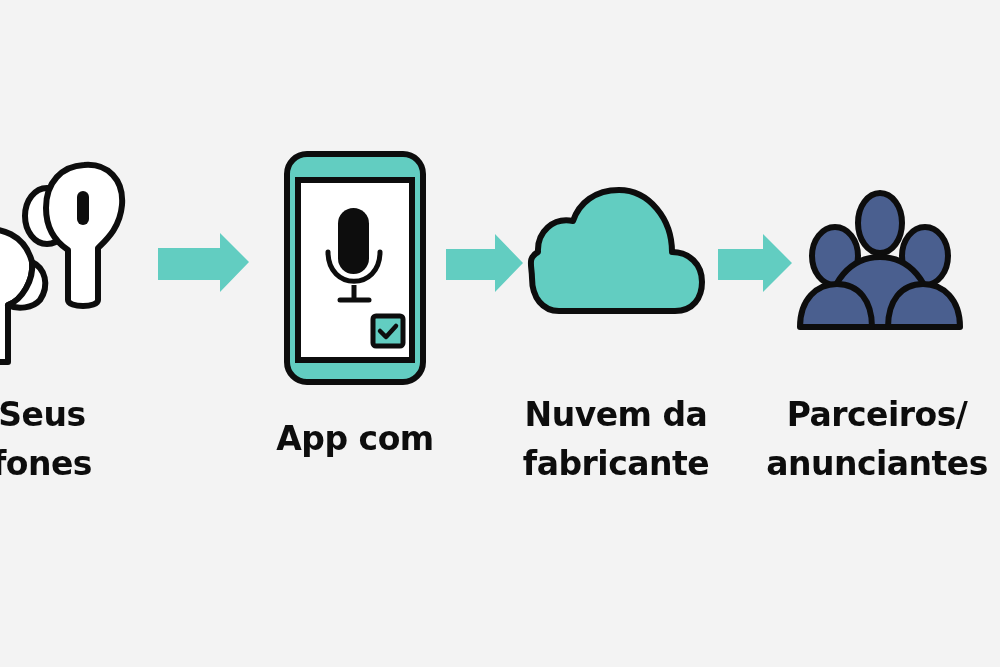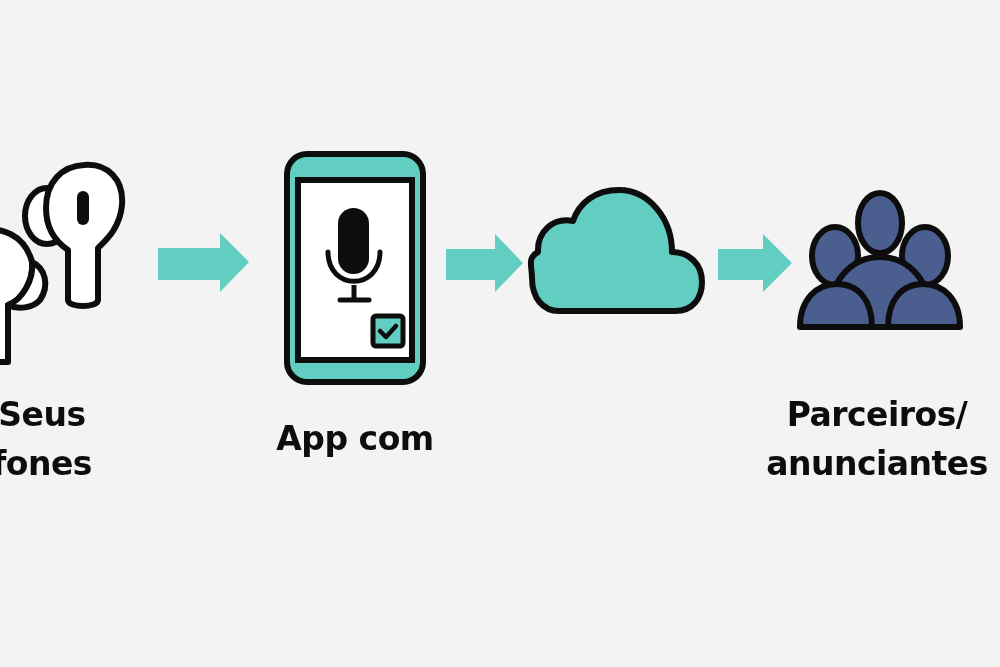"Nuvem da" span { html: none -> <span>Nuvem da</span> }
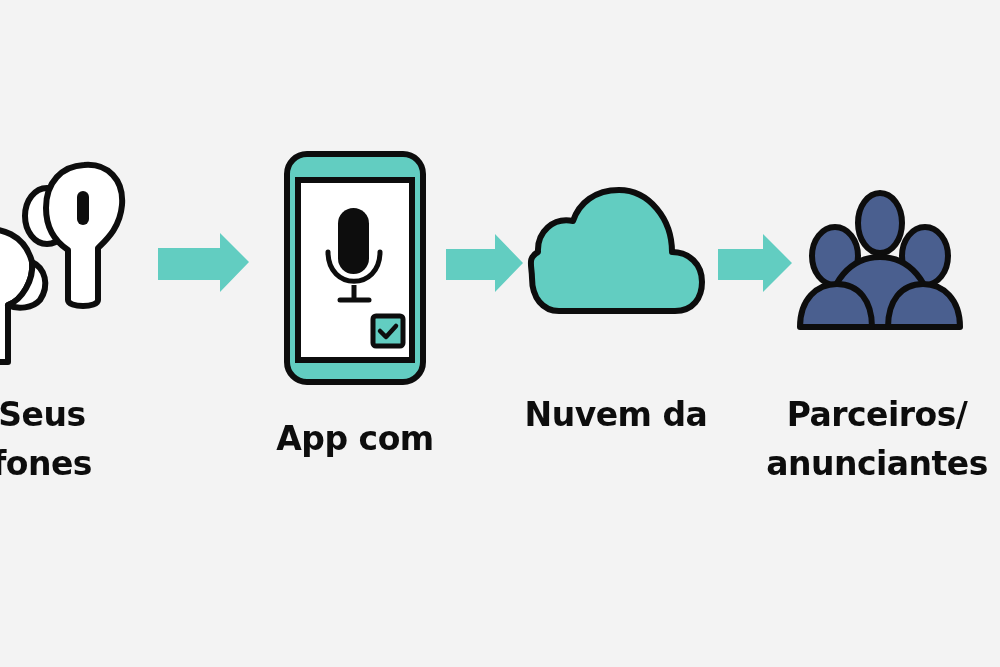"fabricante" span { html: none -> <span>fabricante</span> }
